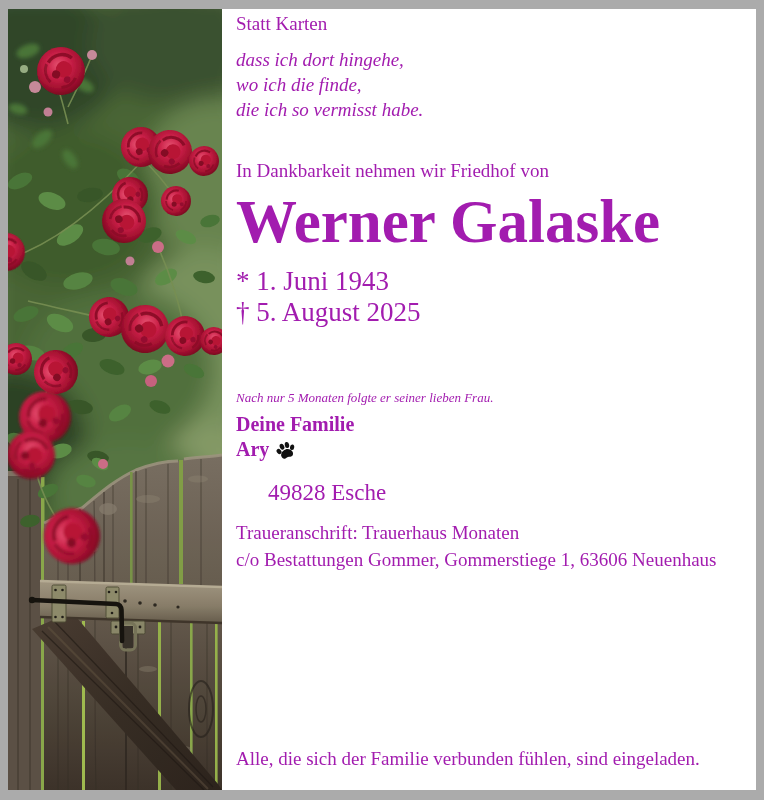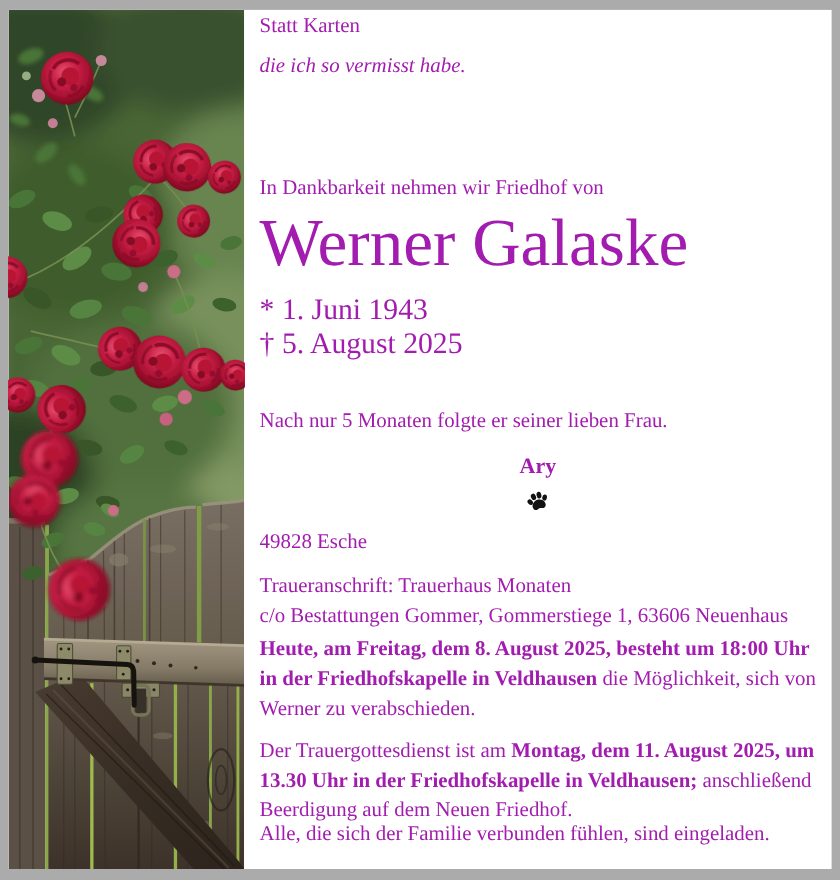"dass ich dort hingehe," div { html: none -> <div>dass ich dort hingehe,</div> }
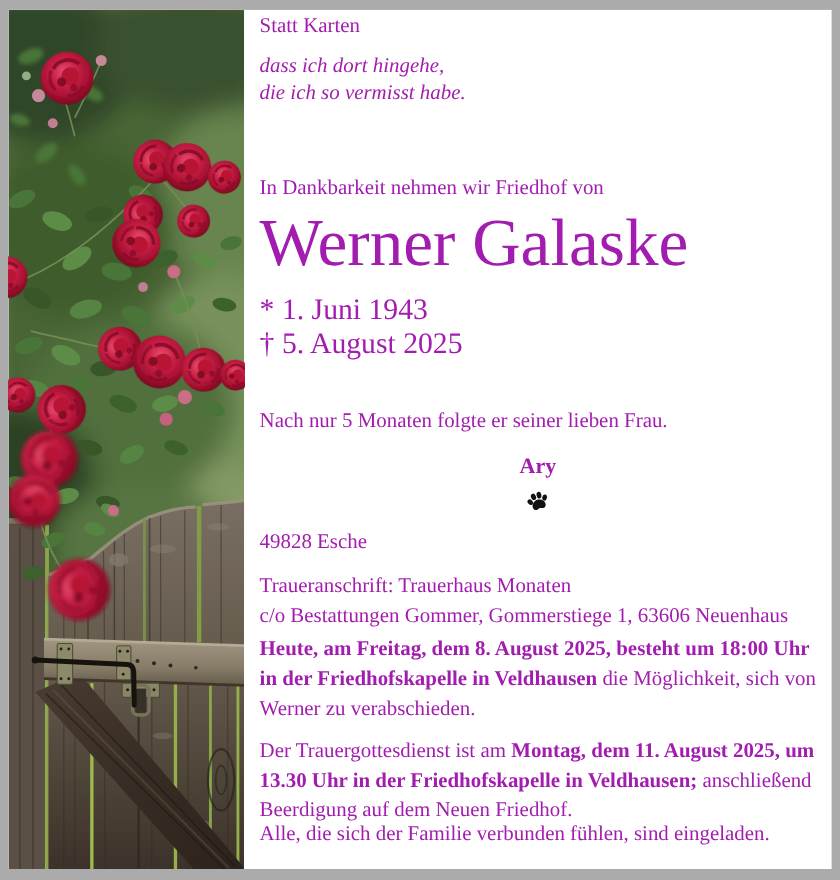"wo ich die finde," div { html: none -> <div>wo ich die finde,</div> }
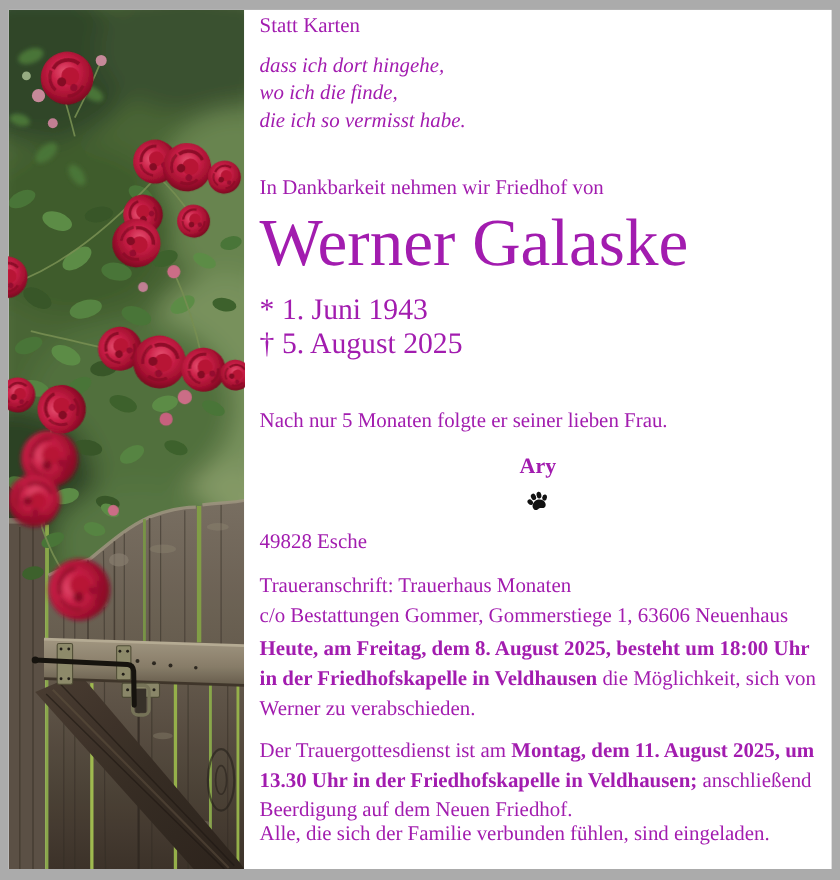"Werner Galaske" .name { font-weight: normal -> bold }
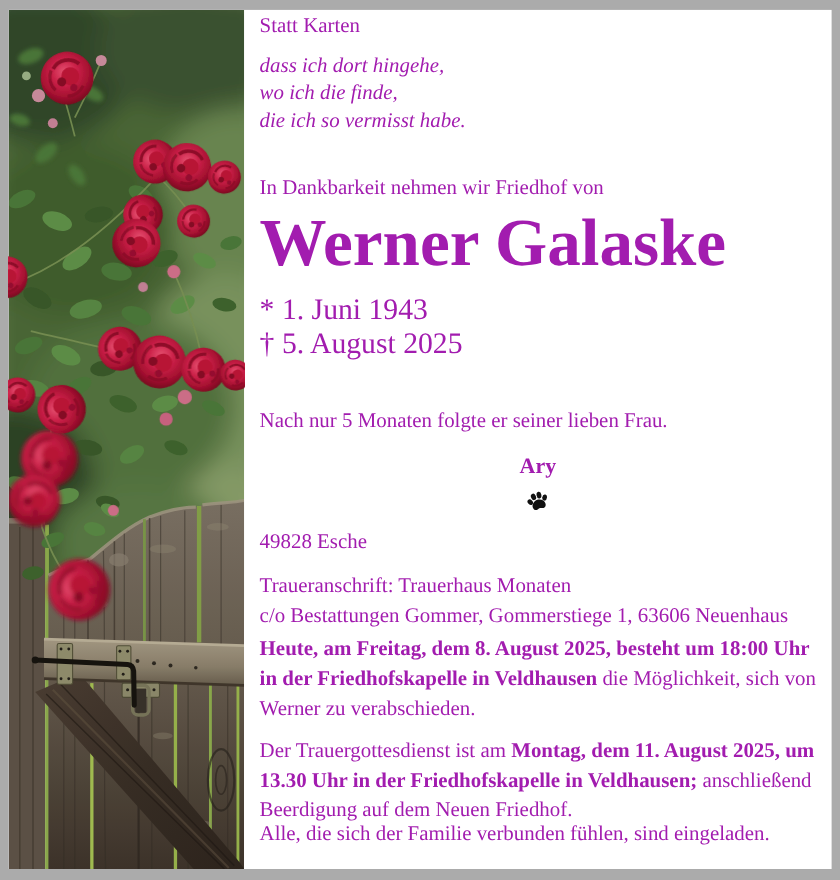"Nach nur 5 Monaten folgte" .nach { font-size: 19px -> 13px; font-style: none -> italic; top: 360px -> 375px }
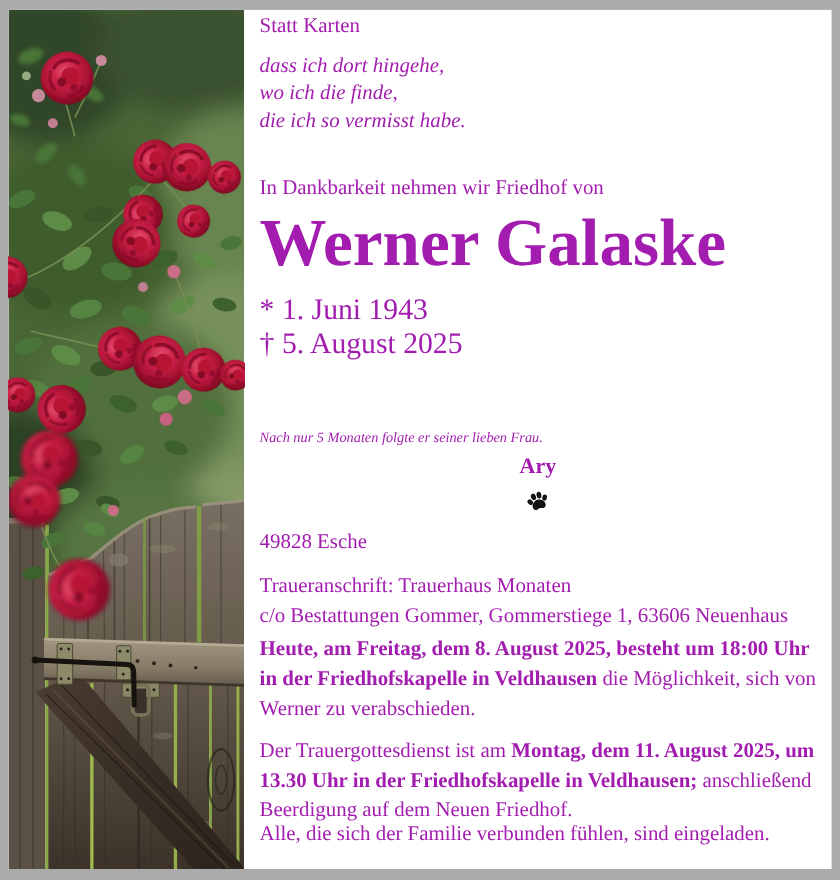"Deine Familie" div { html: none -> <div>Deine Familie</div> }
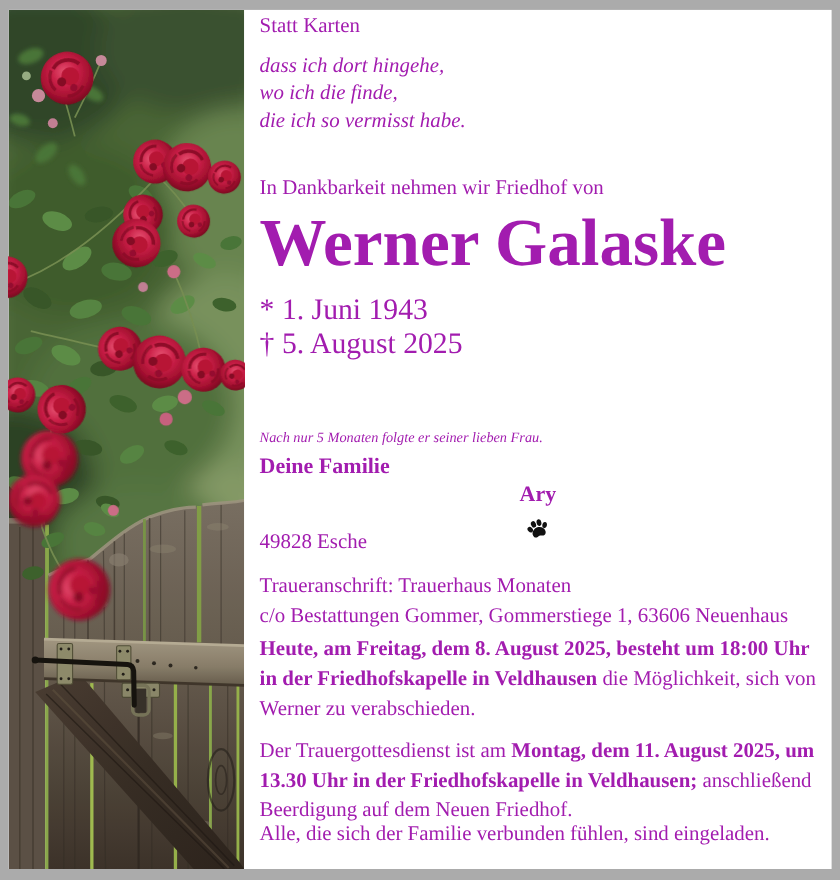"Ary" .ary-row { flex-direction: column -> none }
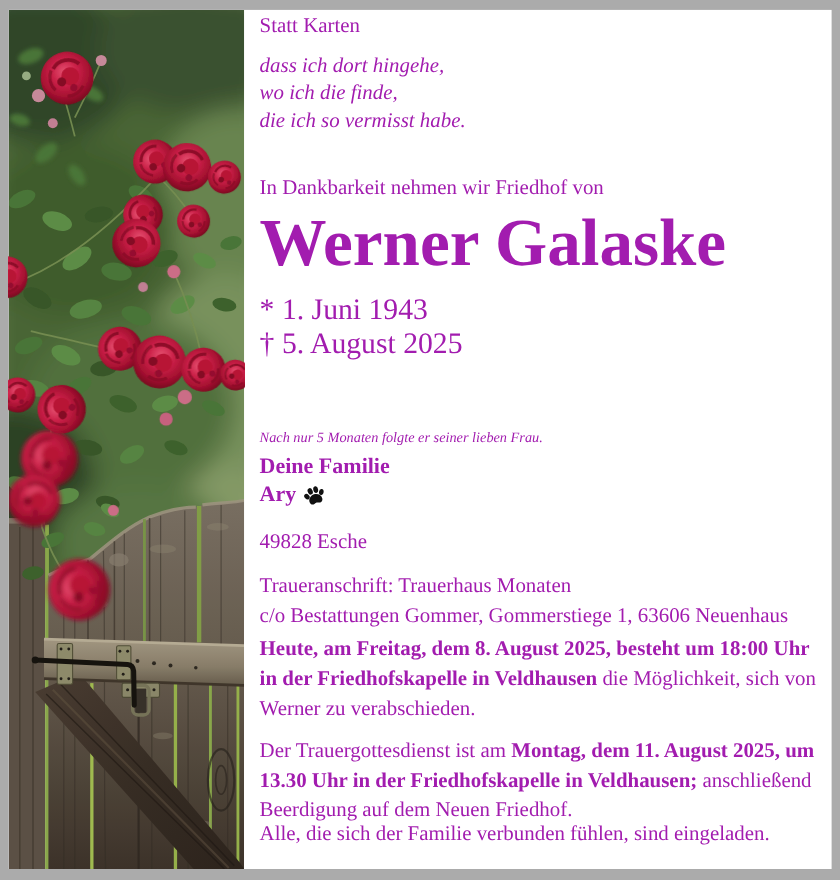"49828 Esche" .esche { font-size: 19px -> 23px; margin-left: none -> 32px }
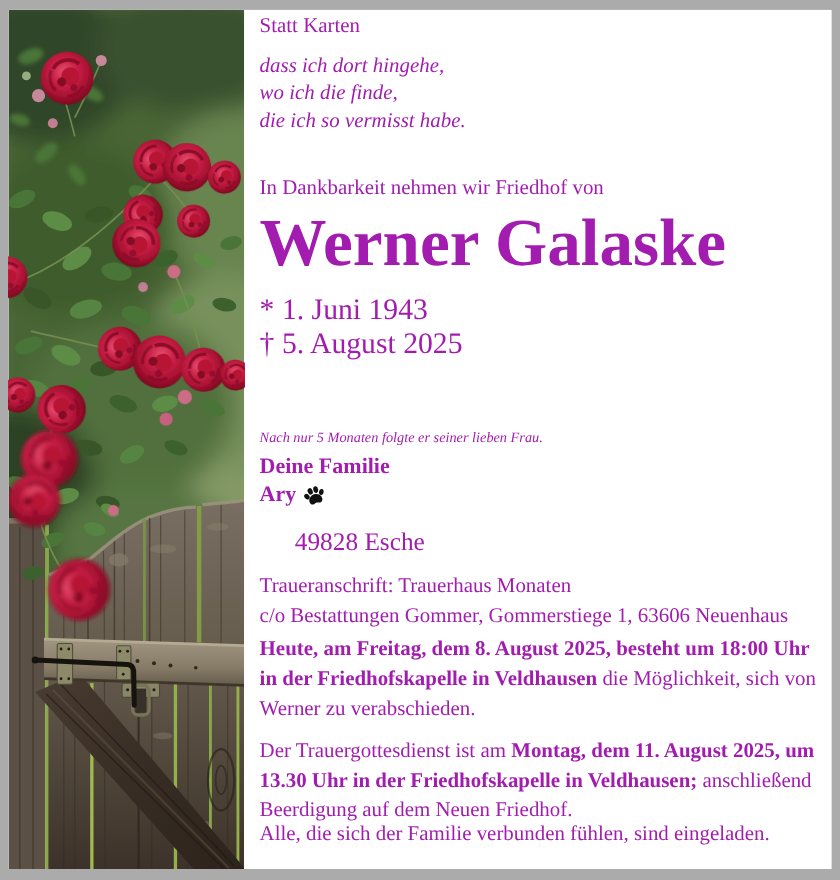"Heute, am Freitag, dem 8." p.blk { html: <p><span>Heute, am Freitag, dem 8. August 2025, besteht um 18:00 Uhr in der Friedhofskapelle in Veldhausen</span><span> die Möglichkeit, sich von Werner zu verabschieden.</span></p> -> none }
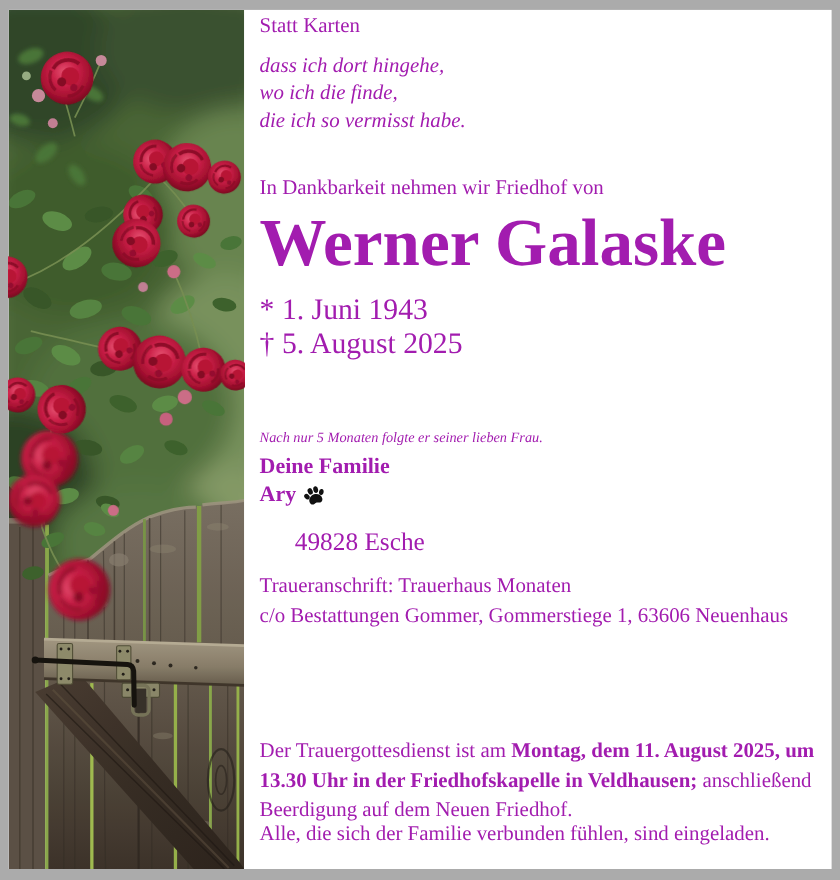"Der Trauergottesdienst ist am Montag," p.blk { html: <p><span>Der Trauergottesdienst ist am </span><span>Montag, dem 11. August 2025, um 13.30 Uhr in der Friedhofskapelle in Veldhausen;</span><span> anschließend Beerdigung auf dem Neuen Friedhof.</span></p> -> none }
